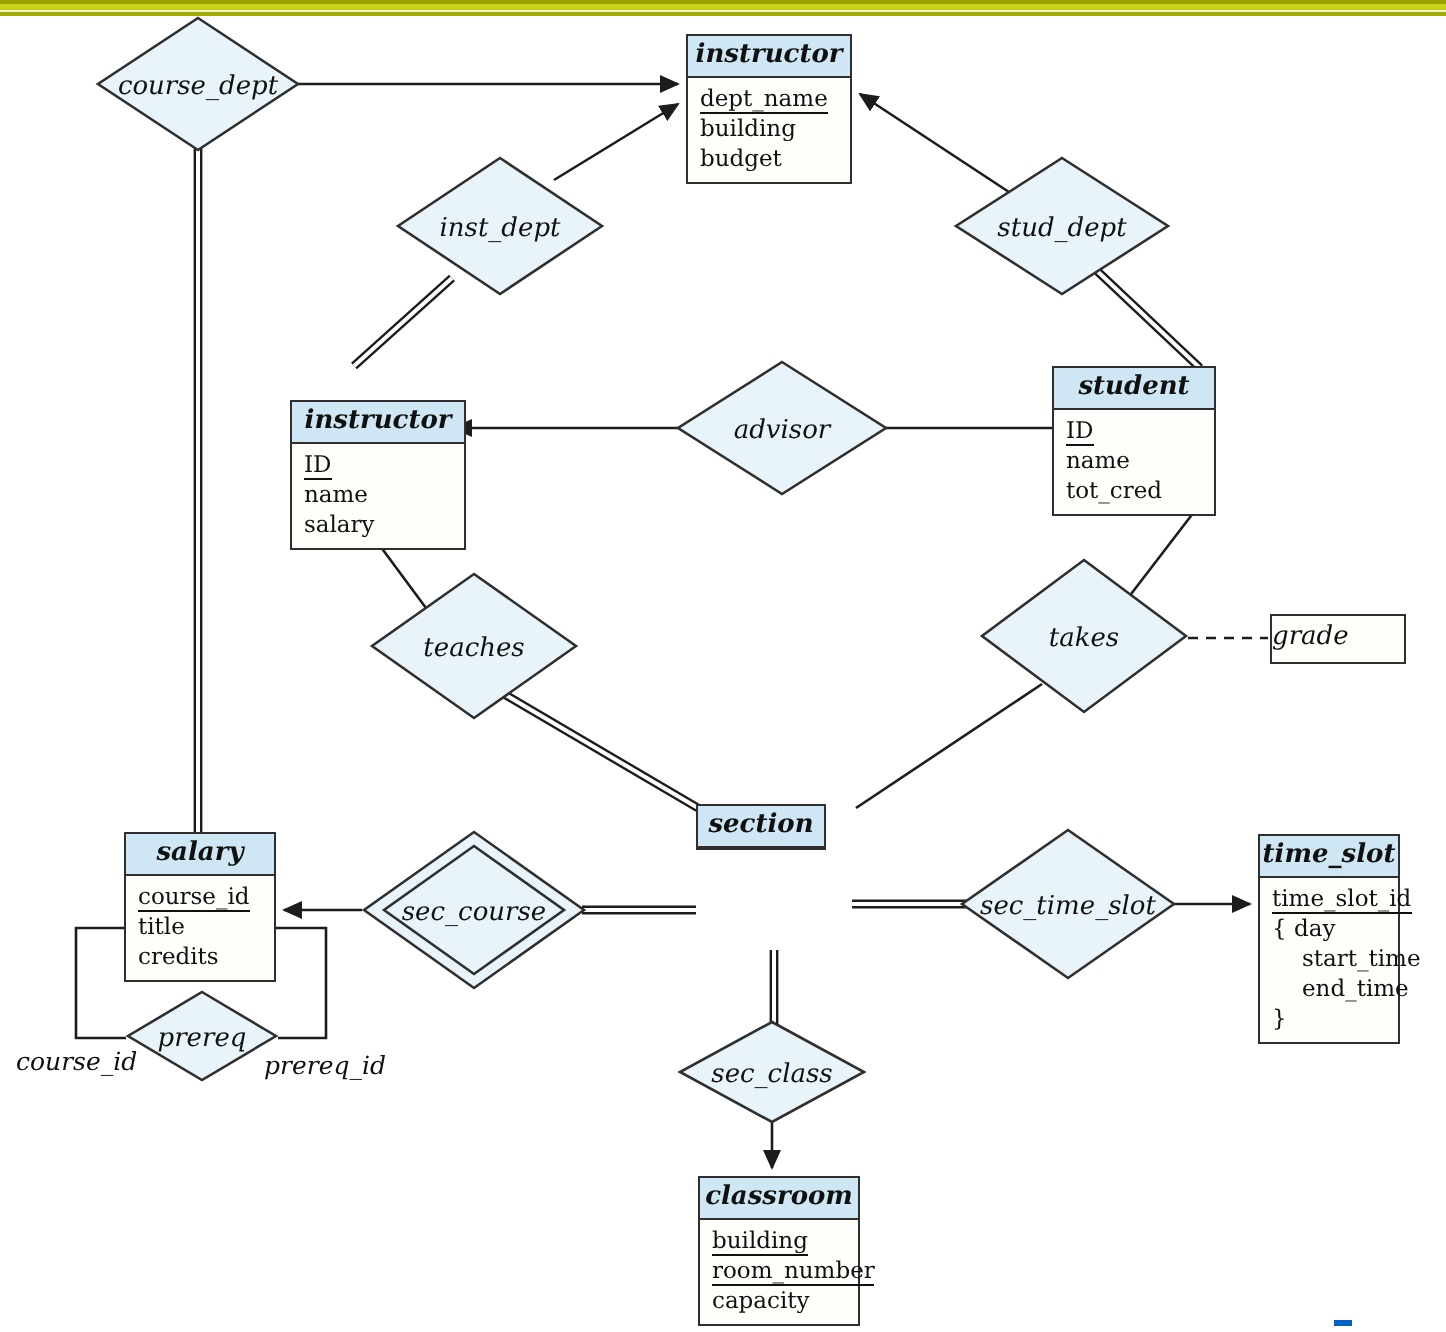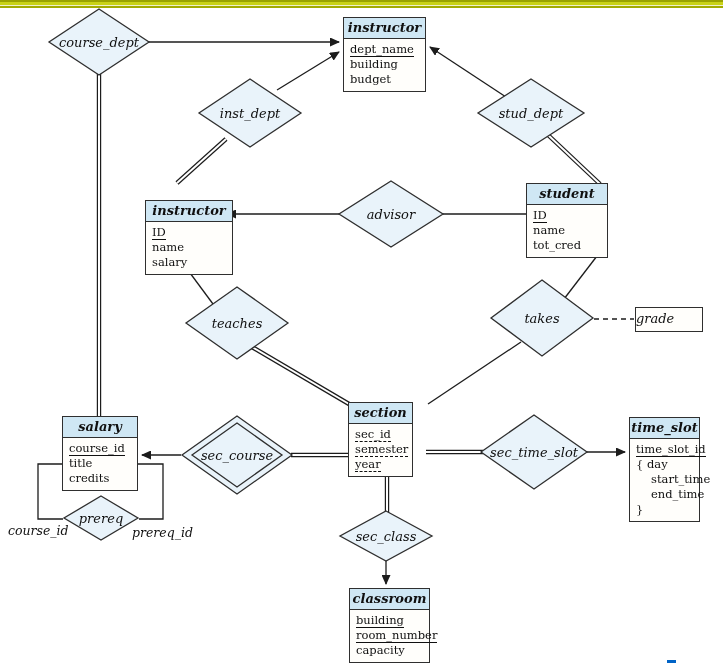"sec_id" div.ebody { html: <div> <div><span>sec_id</span></div> <div><span>semester</span></div> <div><span>year</span></div> </div> -> none }
